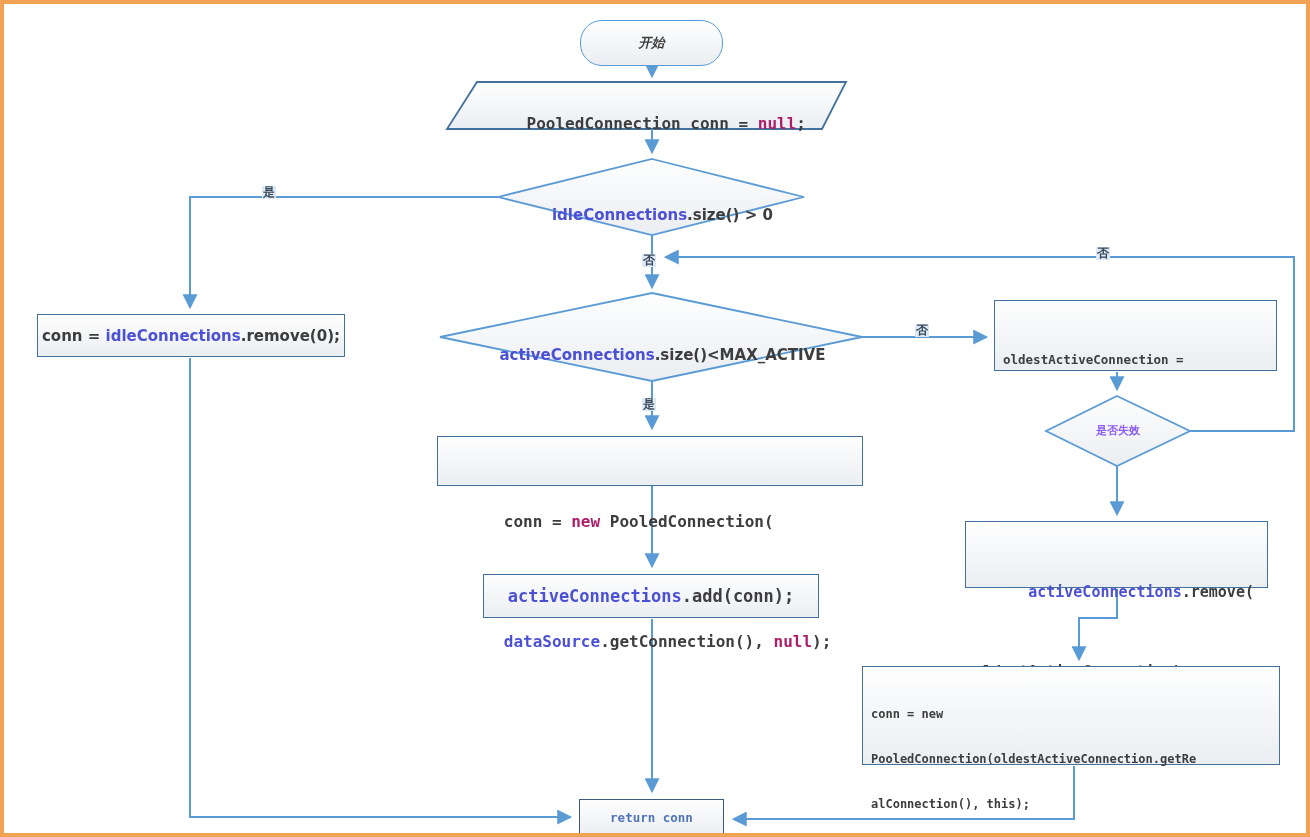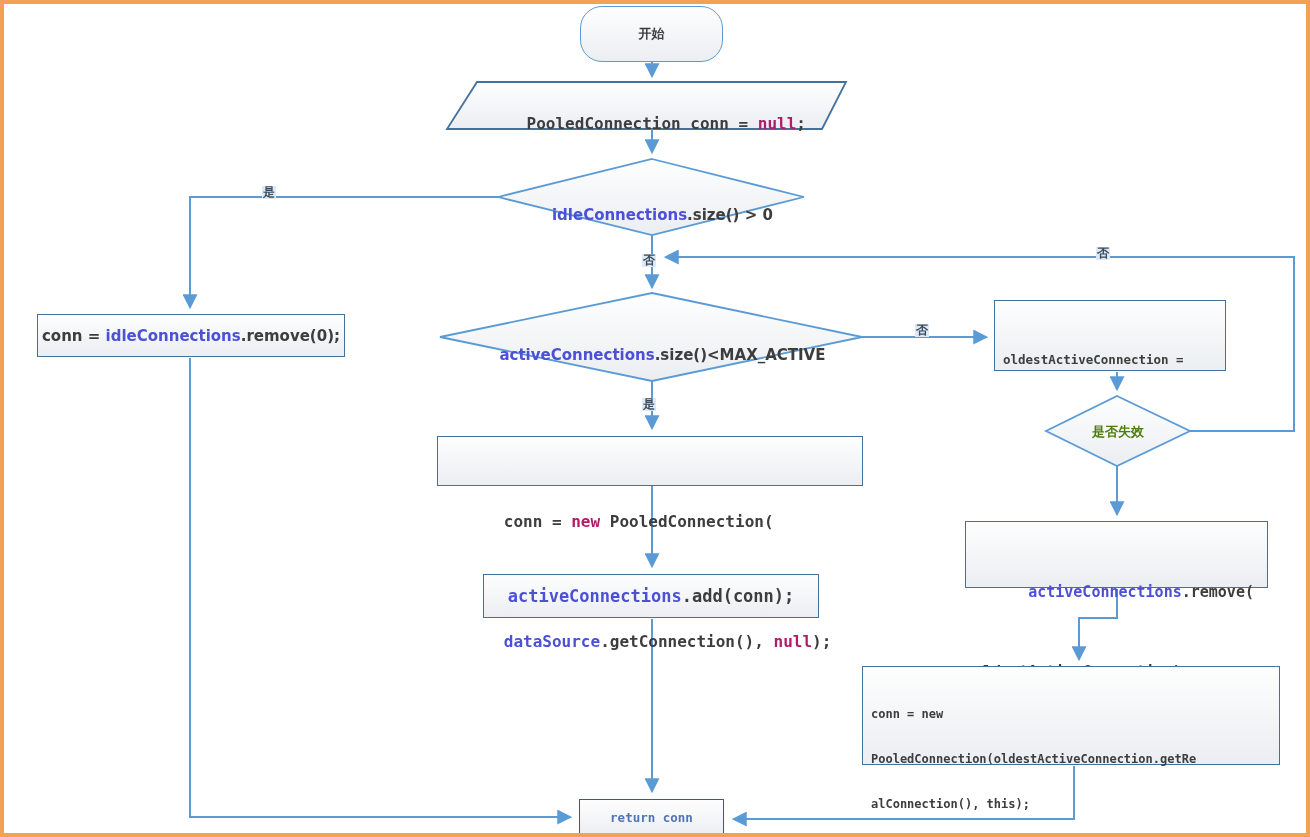"开始" div.node { font-style: none -> italic; height: 56px -> 46px; top: 2px -> 16px }
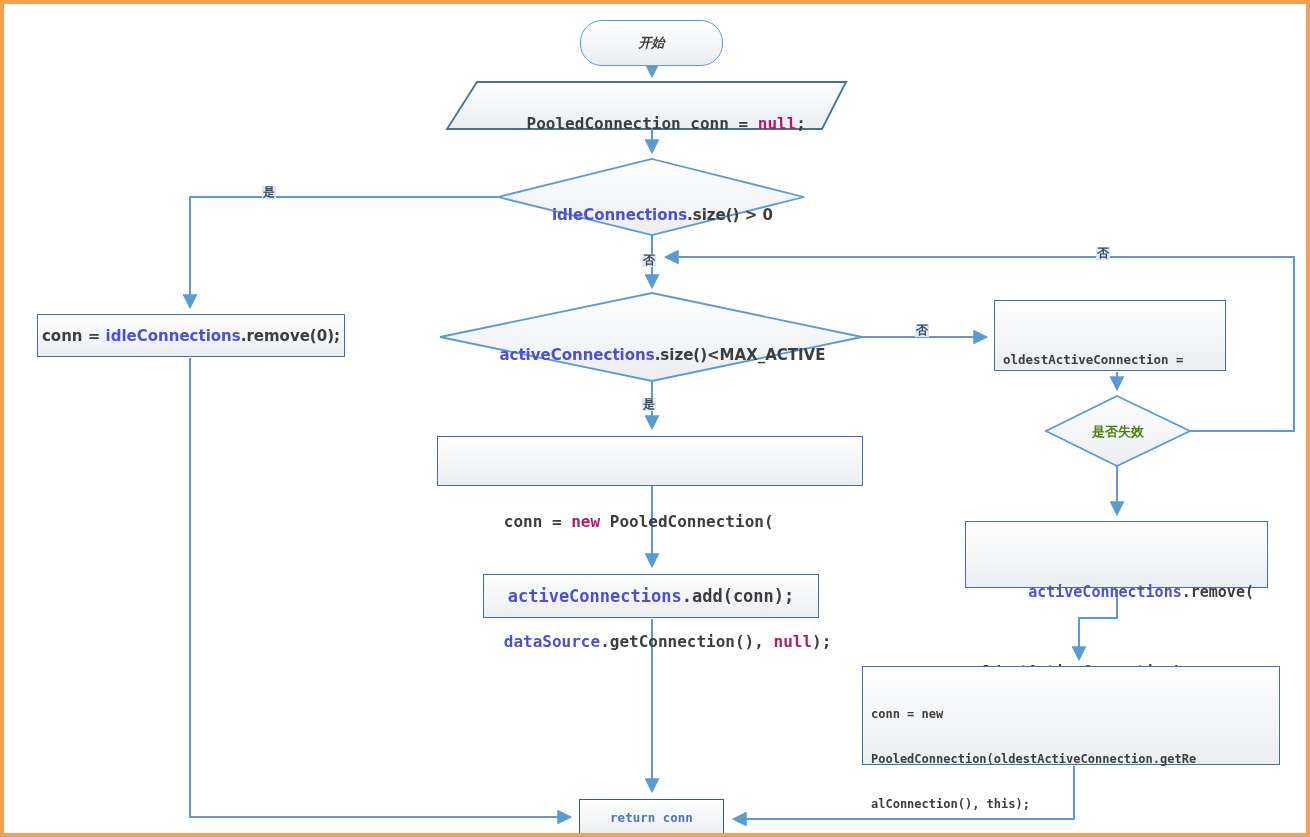"oldestActiveConnection =" div.node { width: 232px -> 283px }
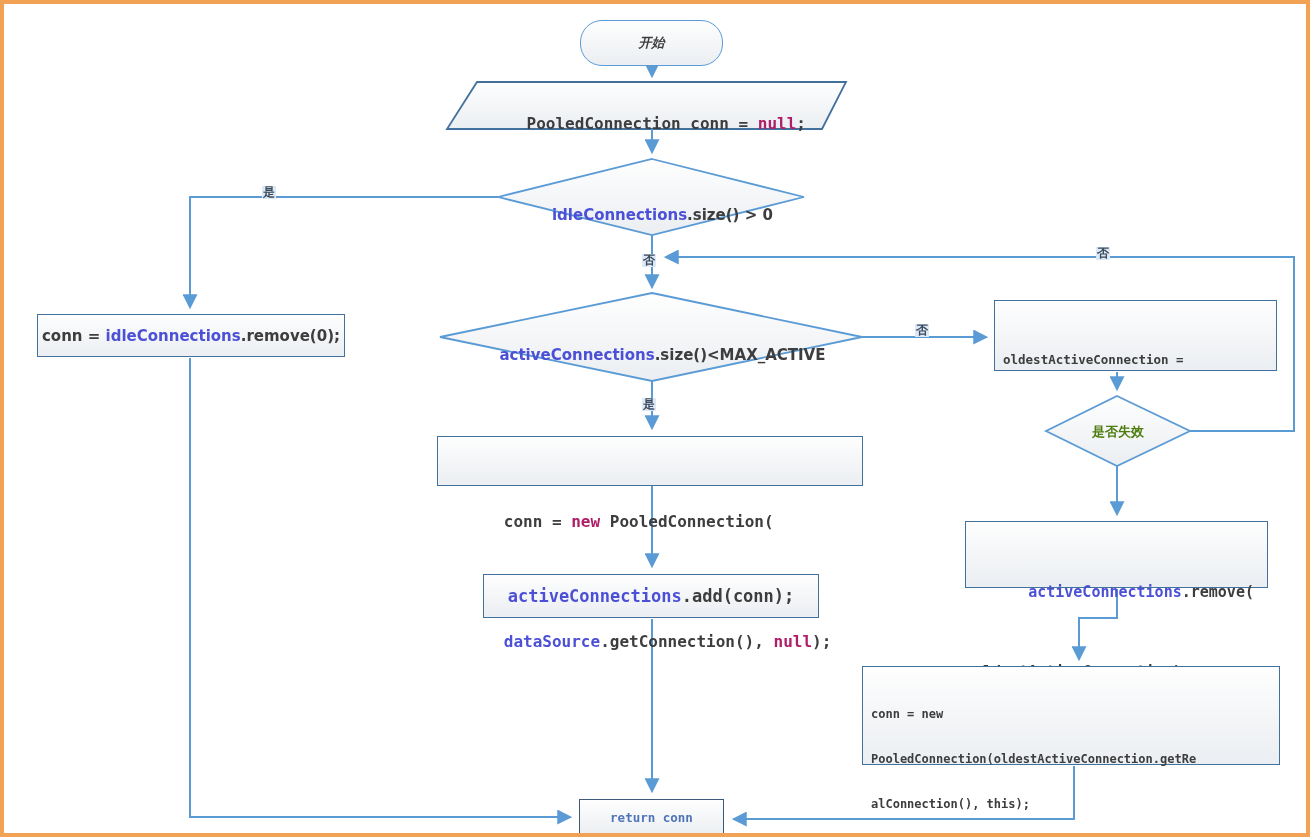"是否失效" div.overlay-text { color: #4d7c0f -> #8b5cf6; font-size: 13px -> 11px }
